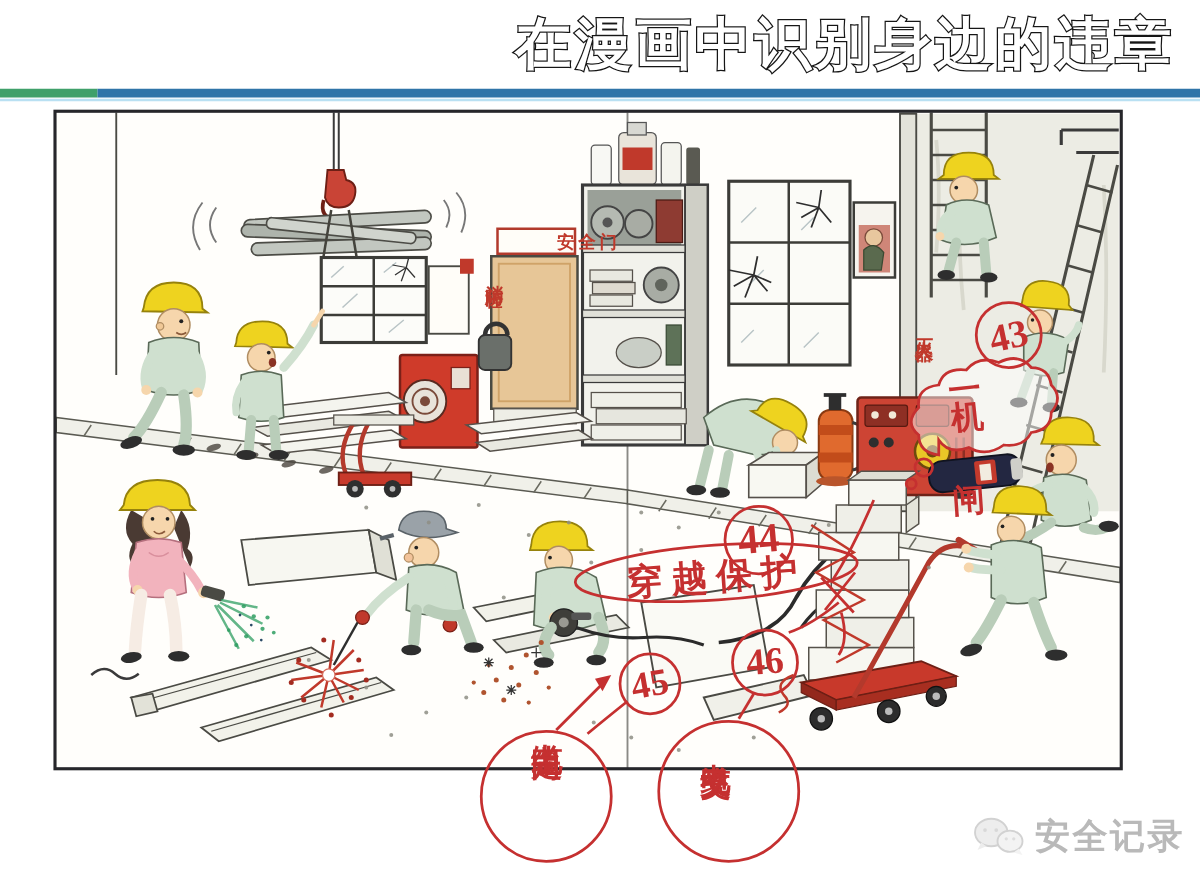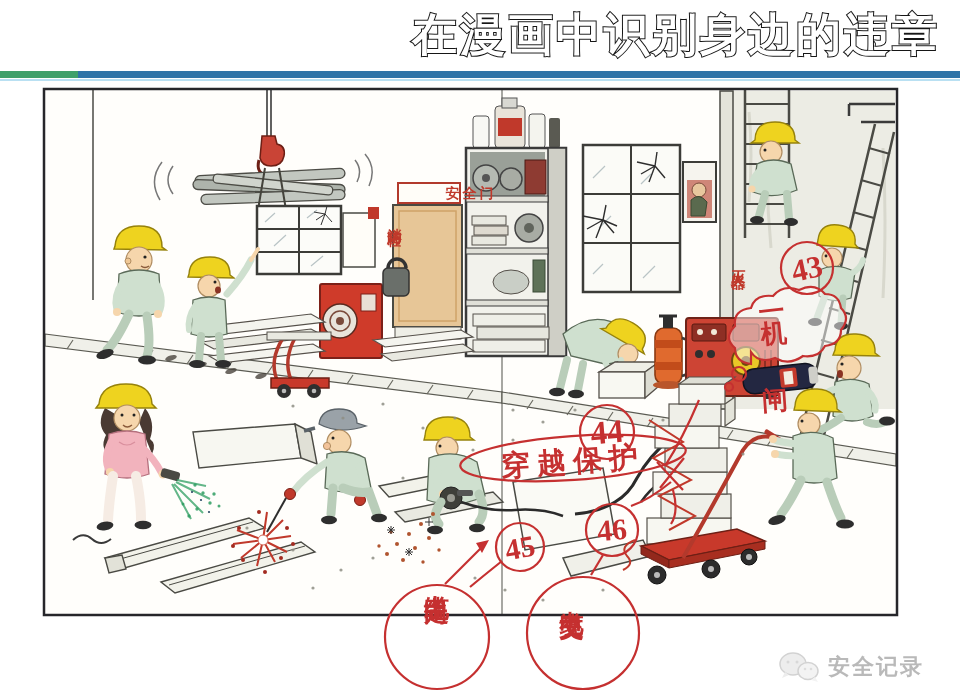"安全记录" .watermark { font-size: 22px -> 28px }
